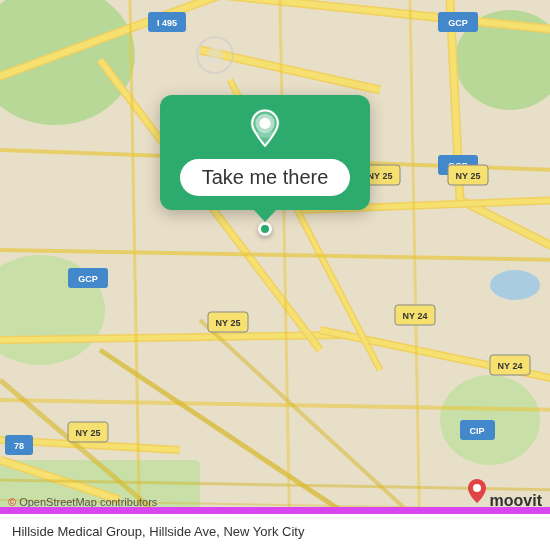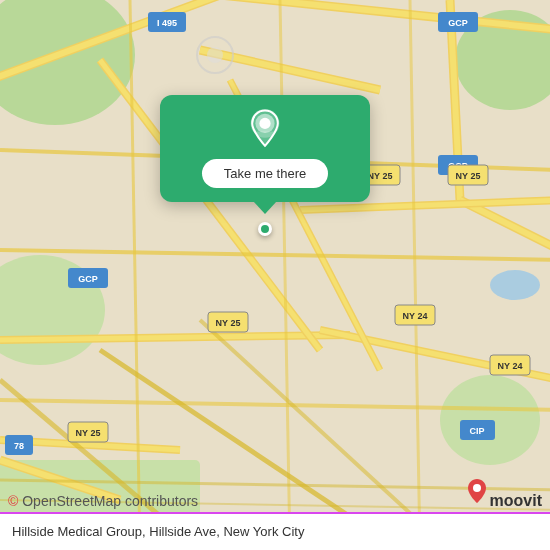"Take me there" #take-me-there-btn { font-size: 13px -> 20px }
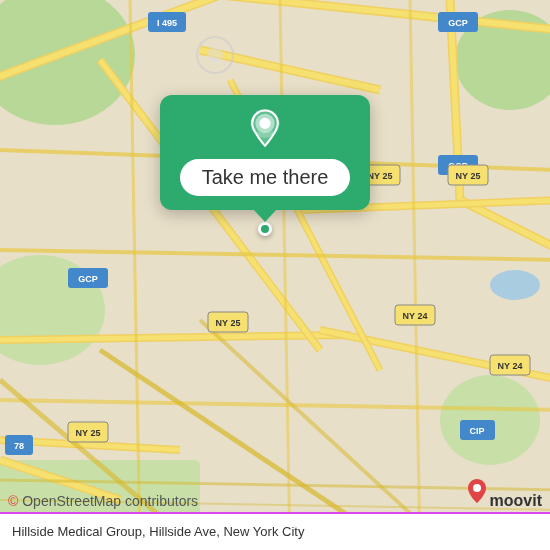"© OpenStreetMap contributors" #copyright-text { font-size: 14px -> 11px }
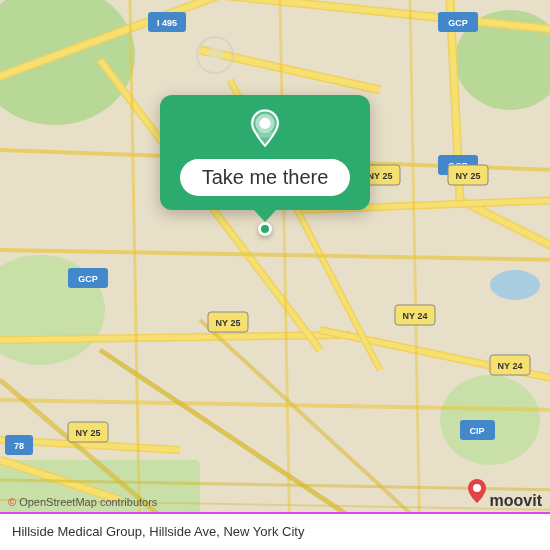"Hillside Medical Group, Hillside Ave," #info-bar { border-top: 2px solid #d946ef -> 7px solid #d946ef }
